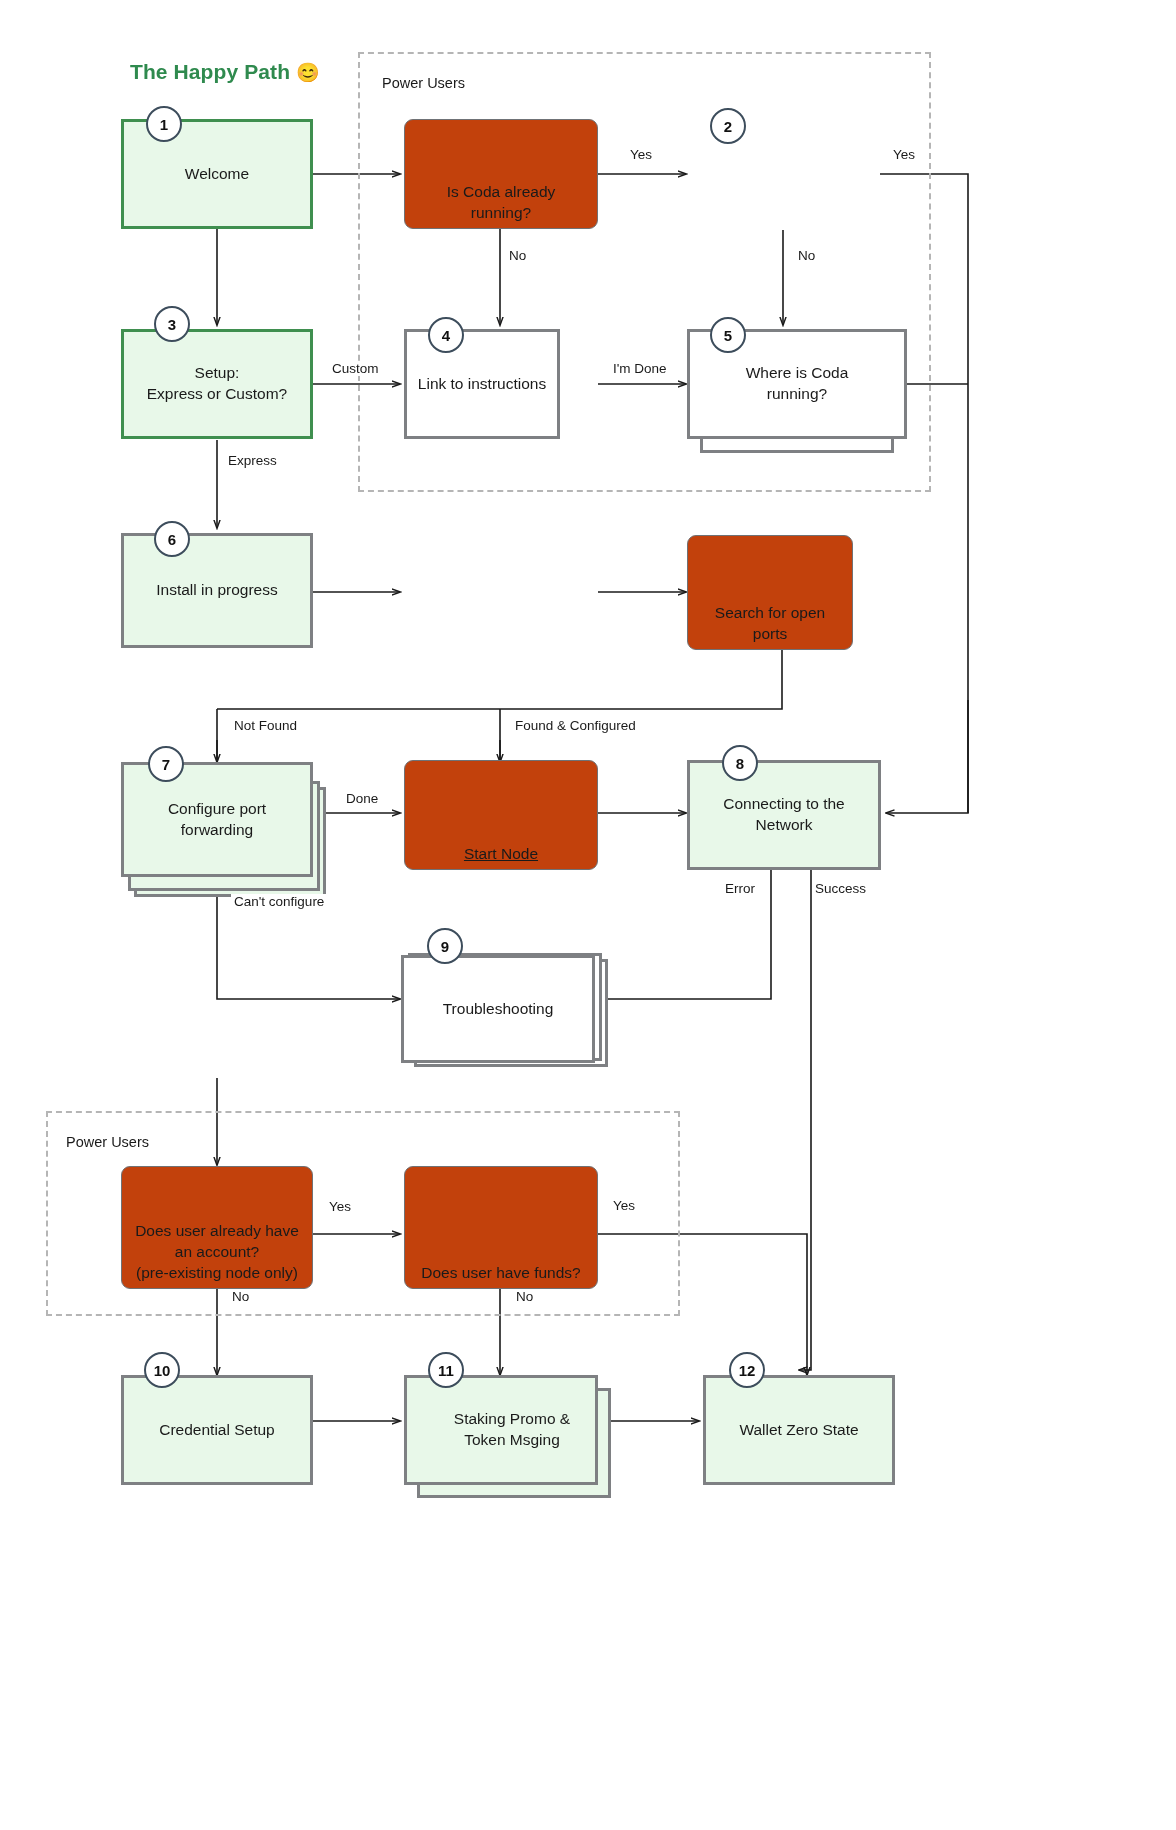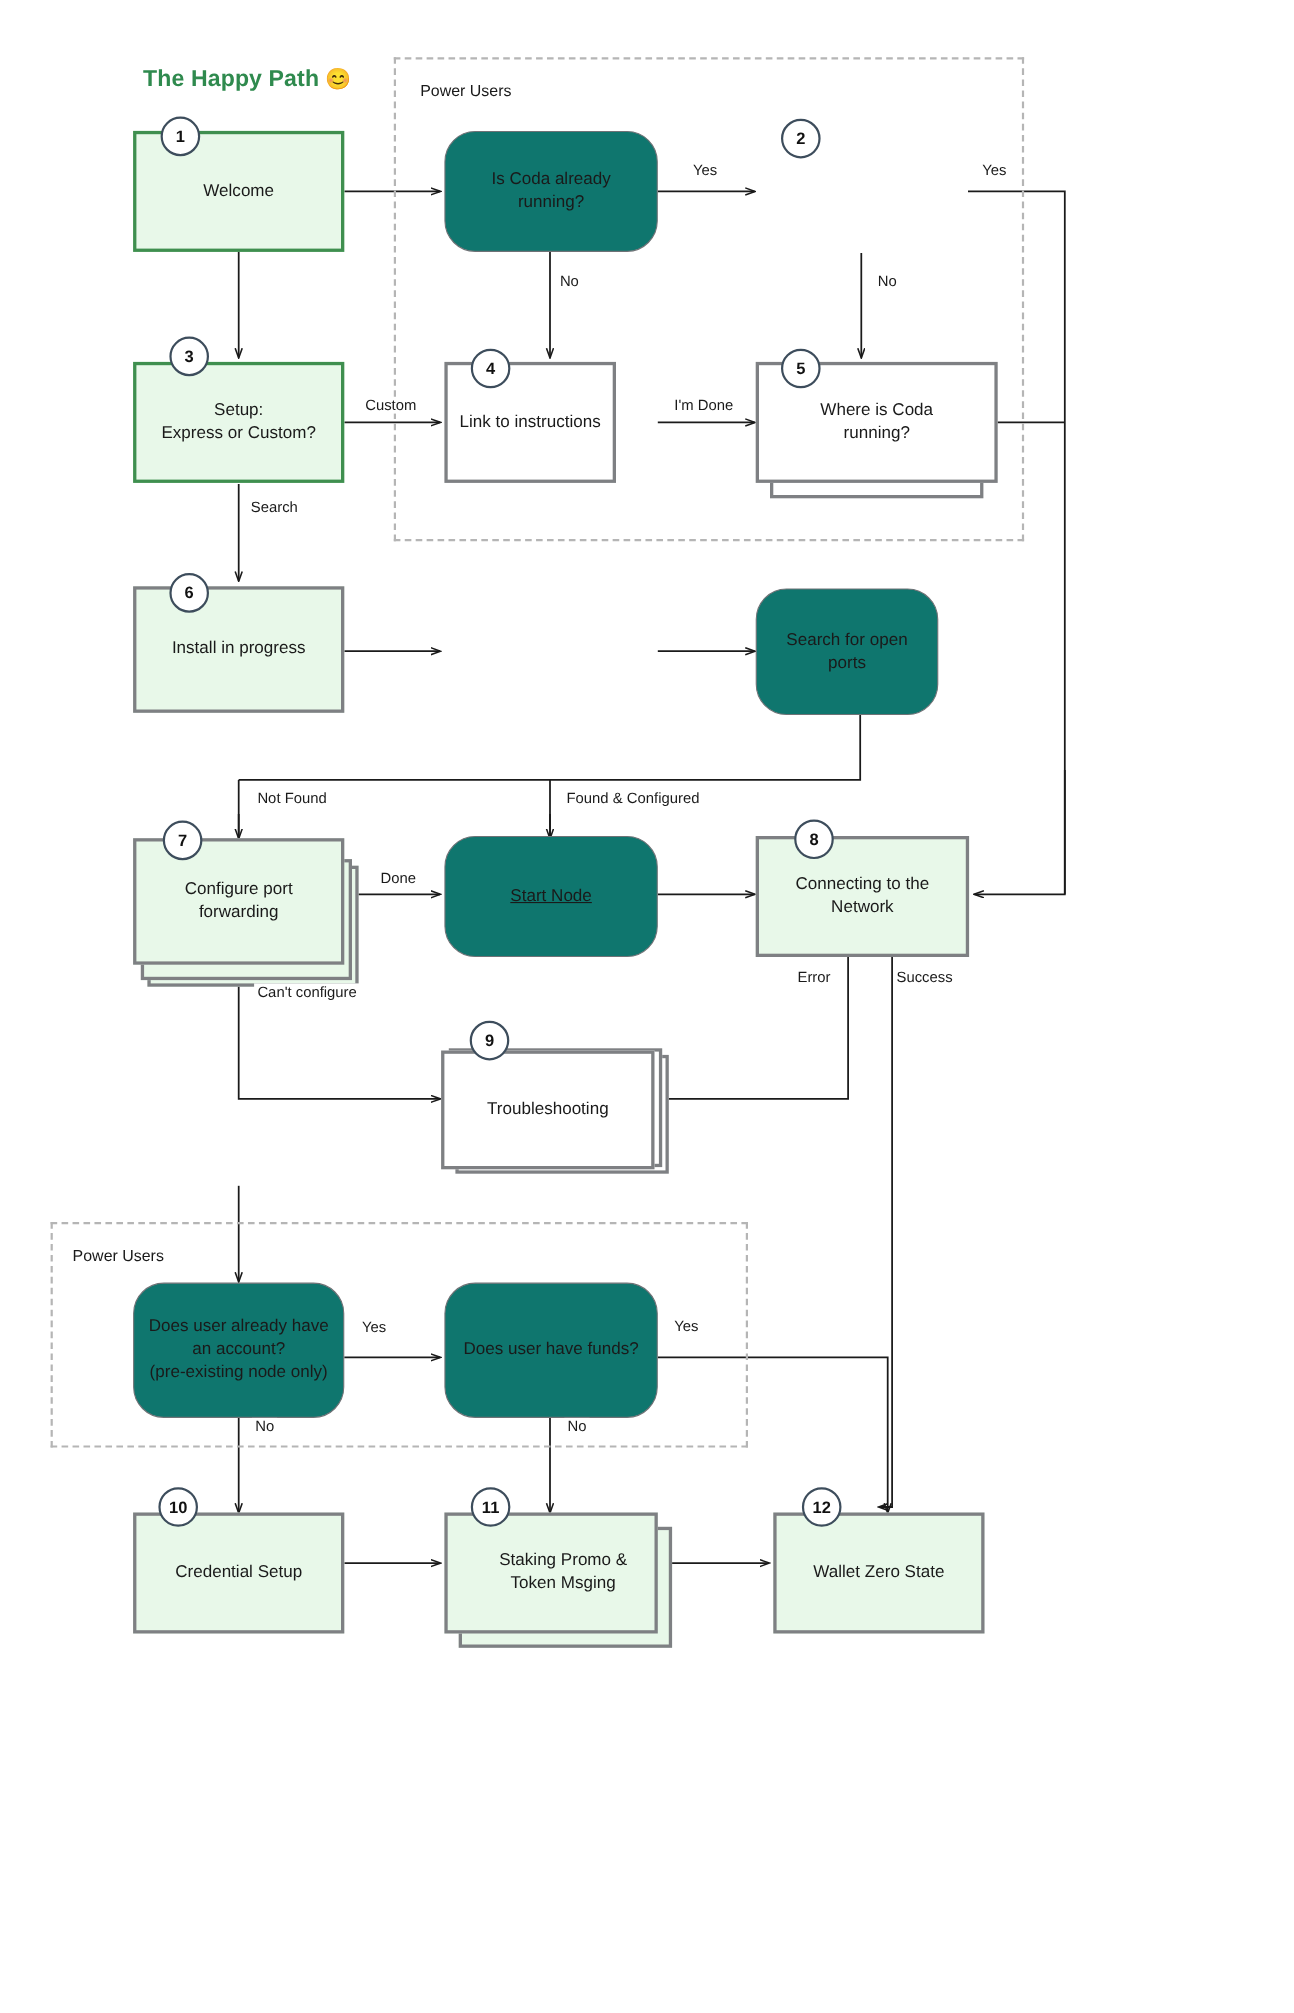"Is Coda already" .rounded { align-items: none -> flex-end; background: #0f766e -> #c2410c; border-radius: 28px -> 9px }
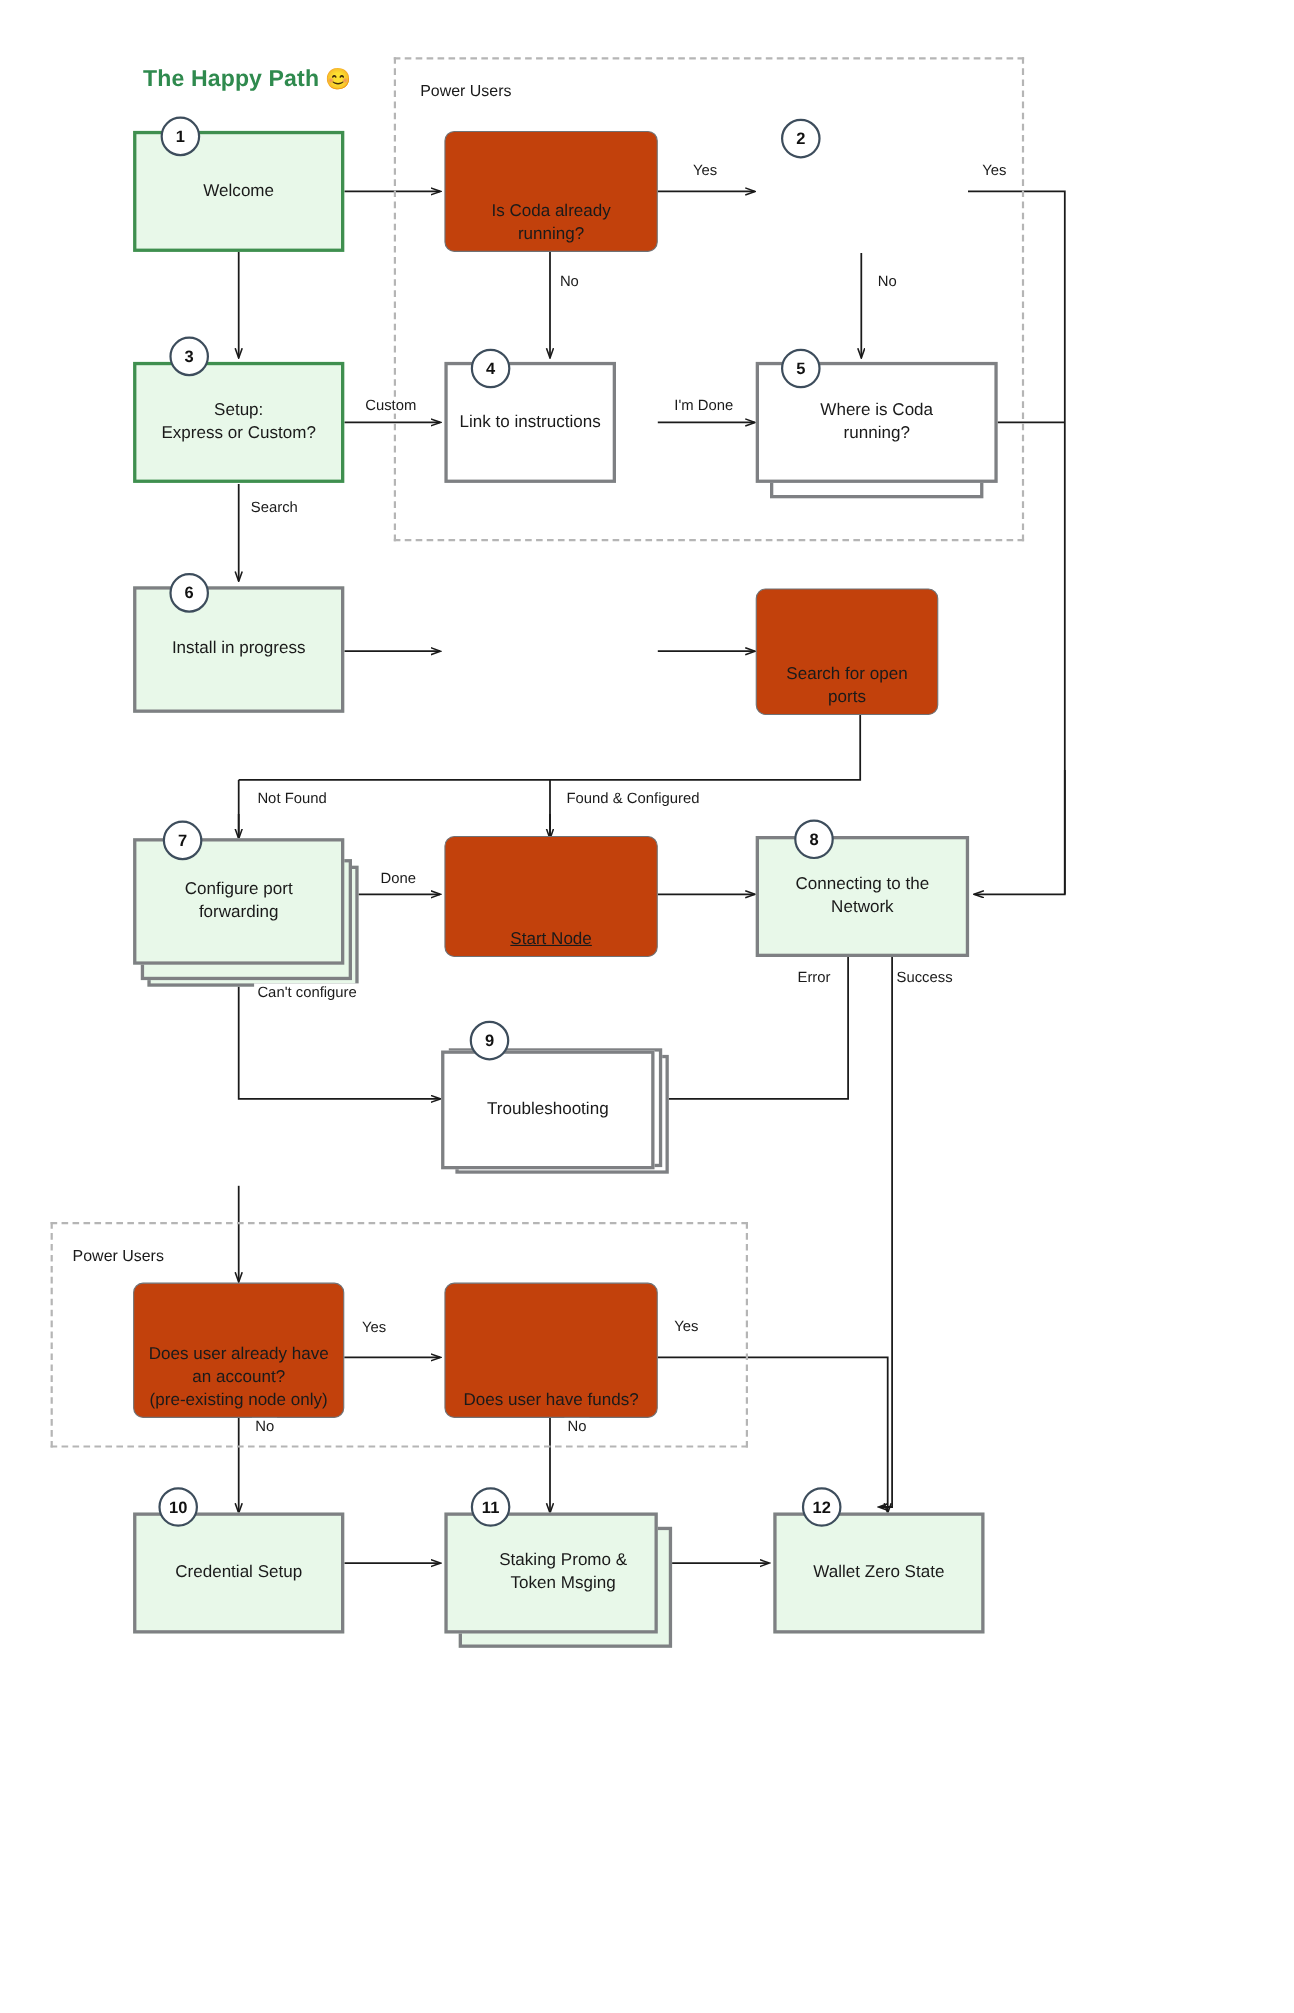"Search" div.edge-label { text: Search -> Express }
